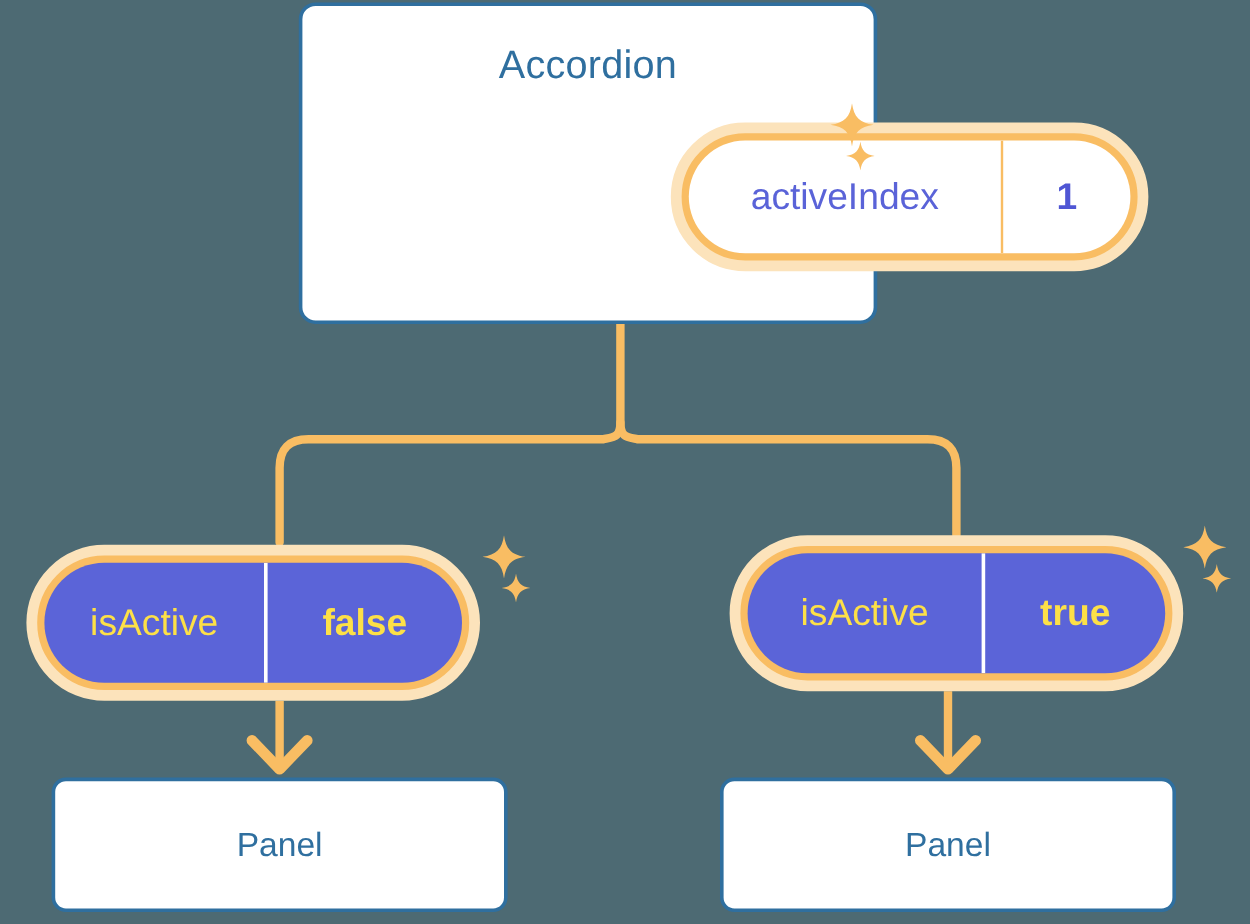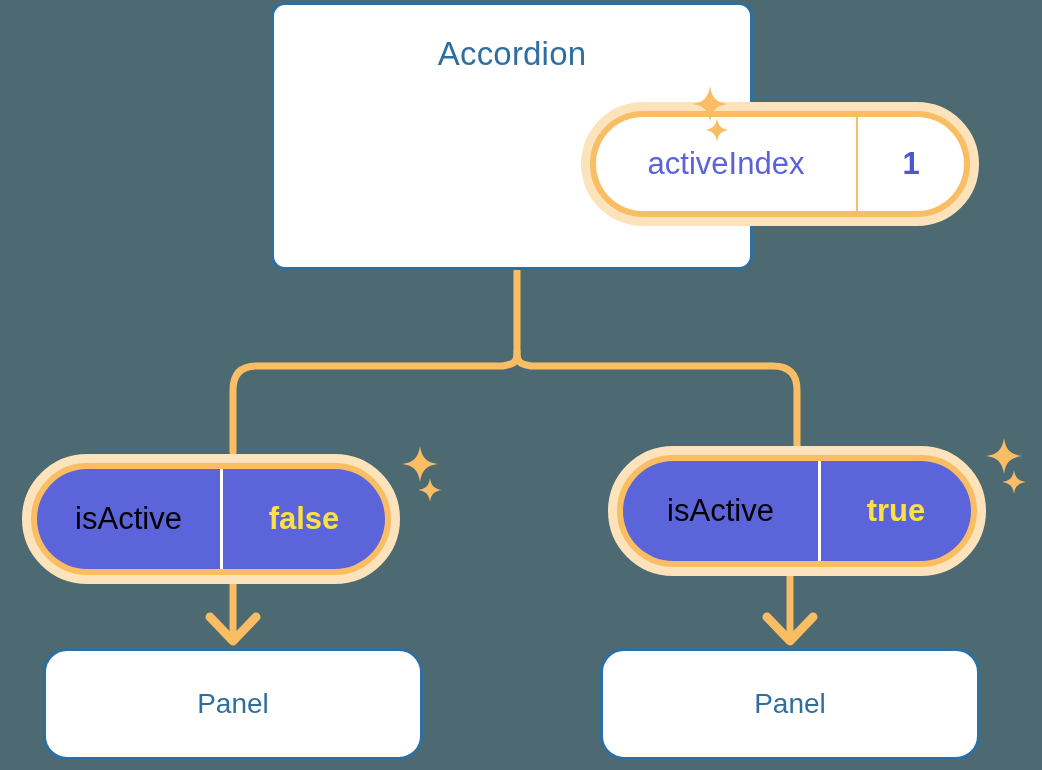"Accordion" #accordion-card { left: 271px -> 249px }
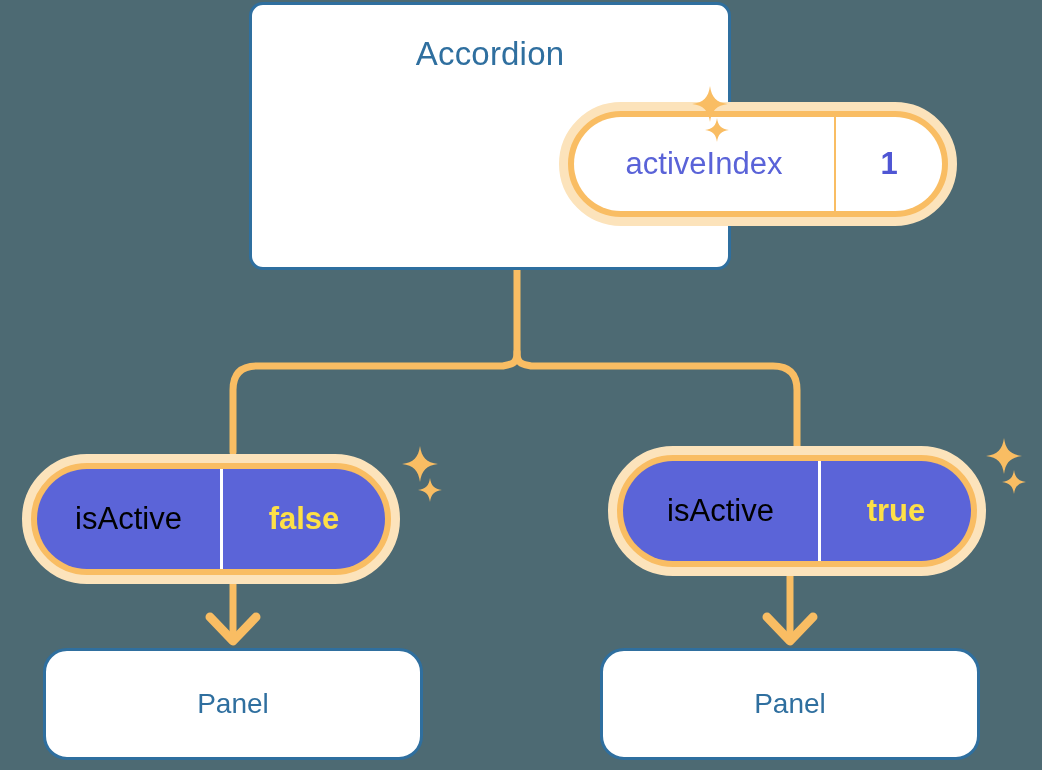"isActive" .pill-purple .pill-key { color: #000000 -> #fde047 }
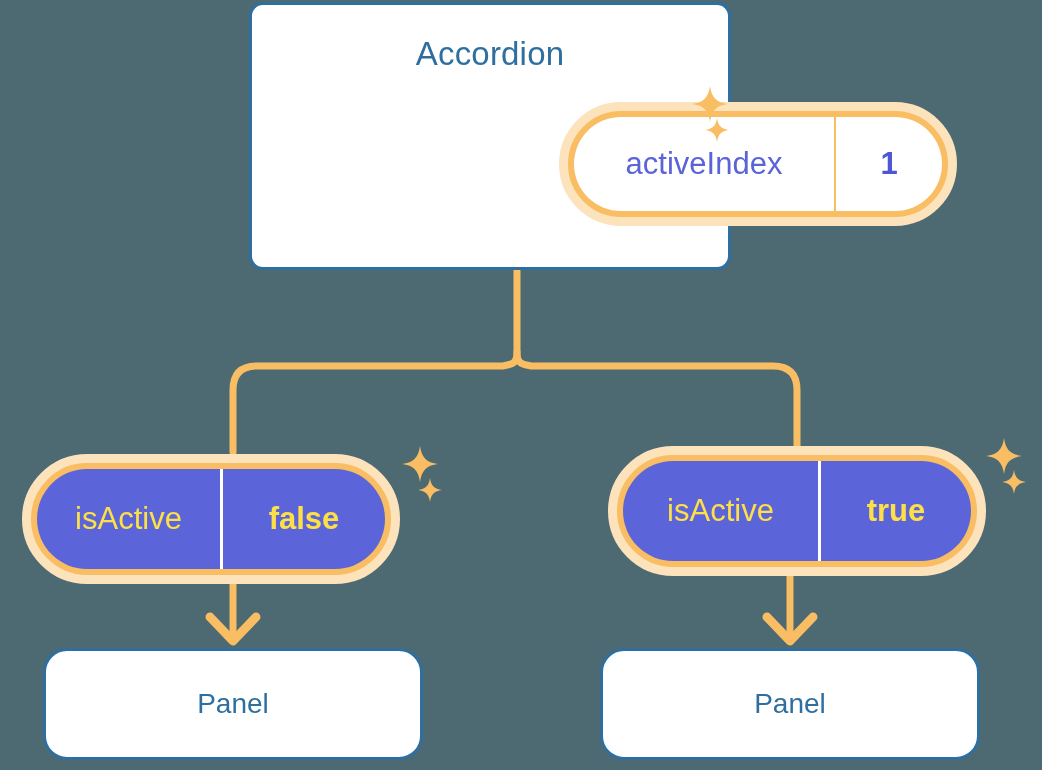"Panel" .panel-card { border-radius: 24px -> 12px }
